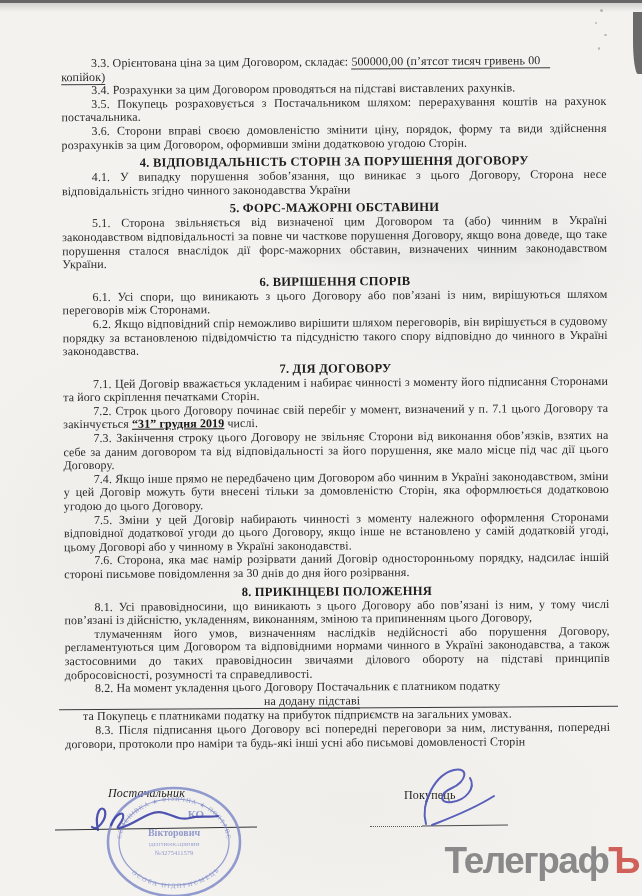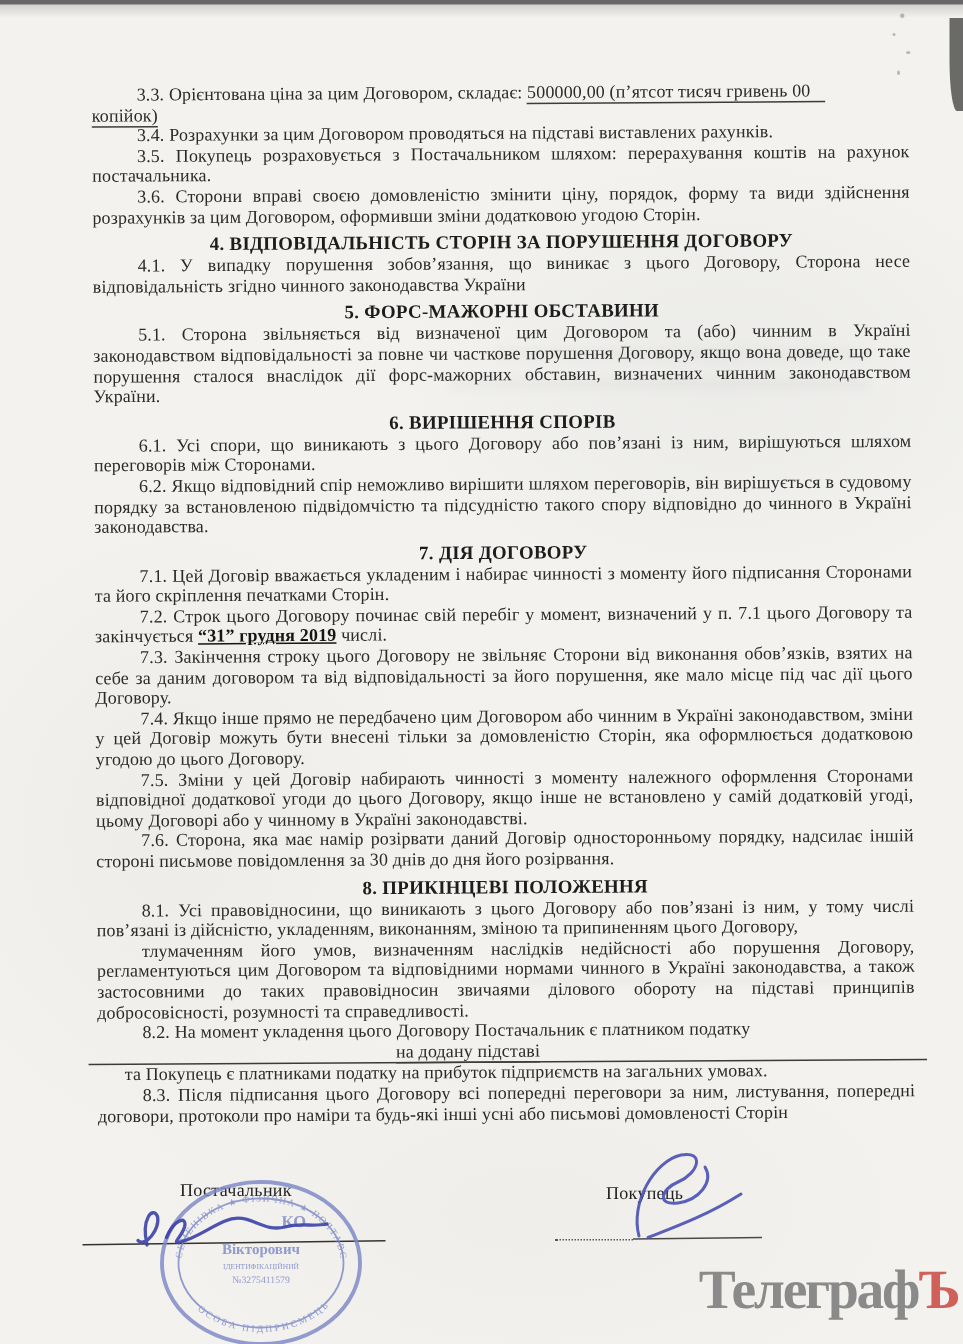"Постачальник" .supplier-label { font-style: none -> italic; left: 120px -> 108px }
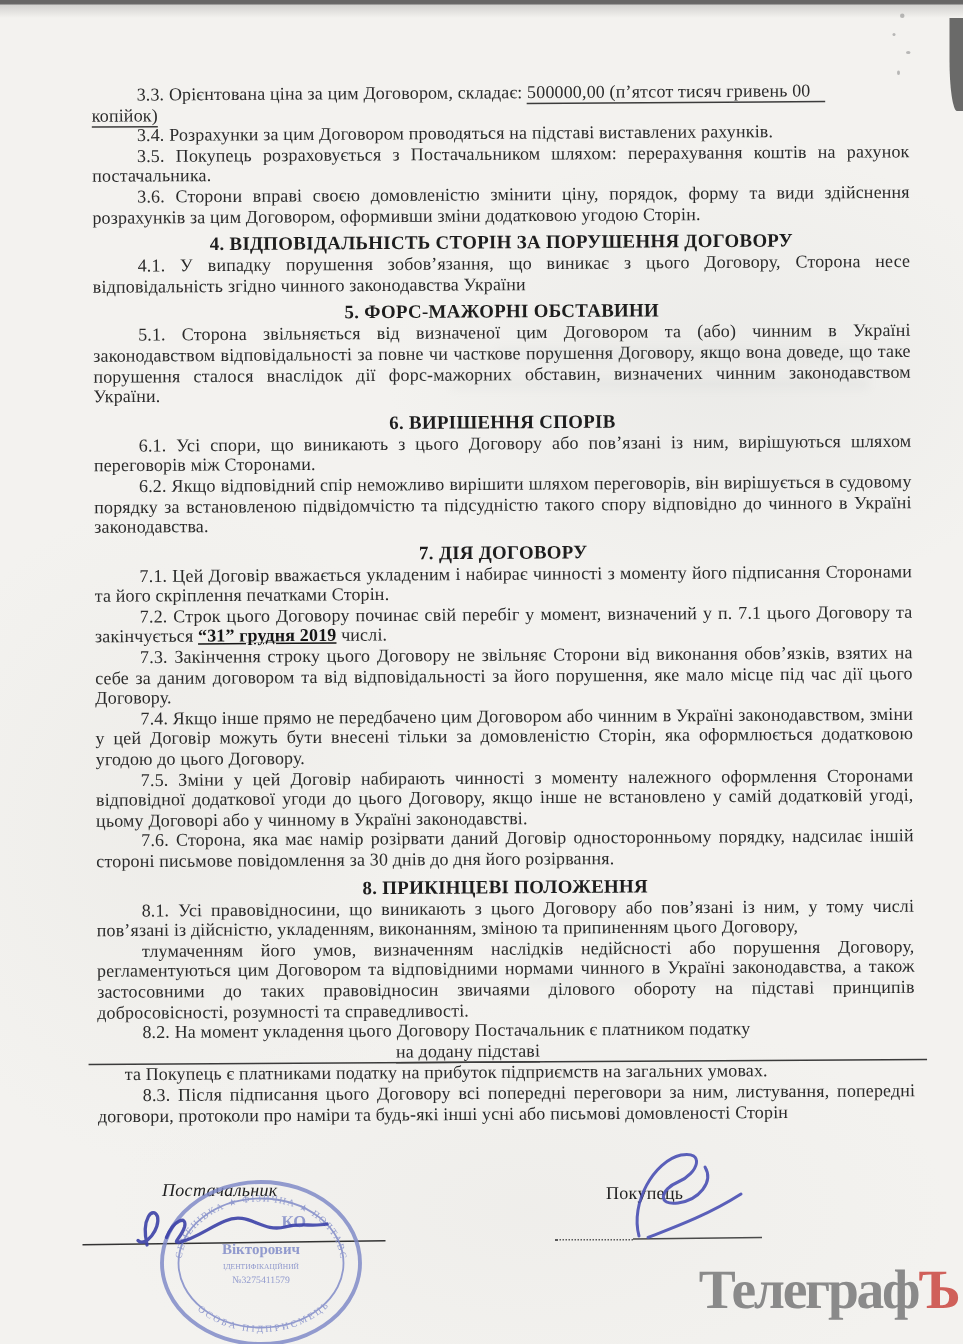"ТелеграфЪ" .watermark { font-family: Liberation Serif, serif -> Liberation Sans, sans-serif }
